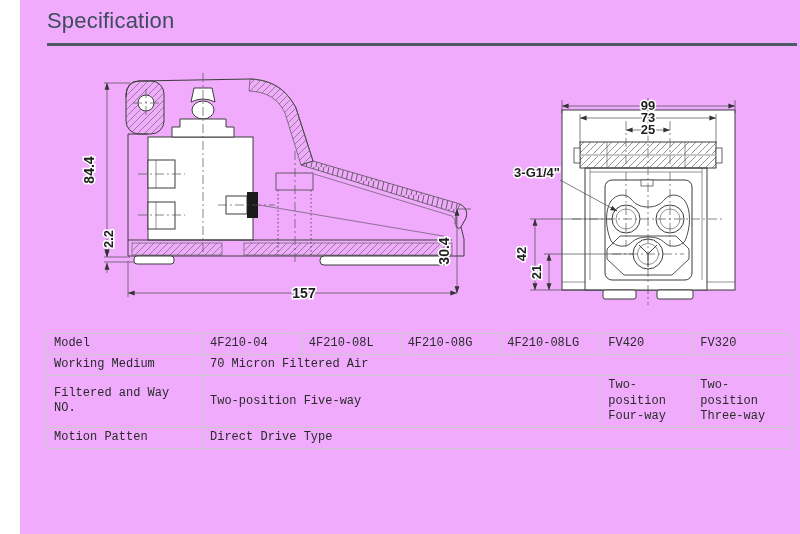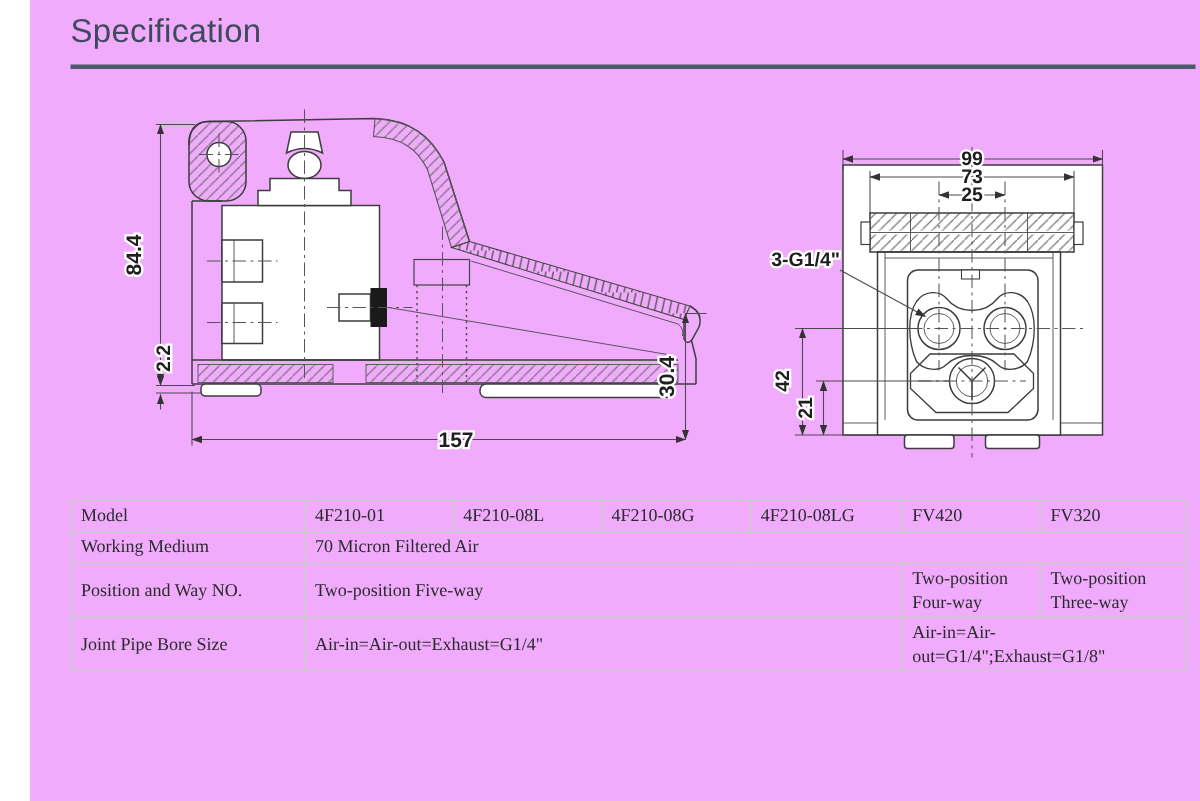"Model" .spec-table { font-family: Liberation Serif, serif -> Liberation Mono, monospace }
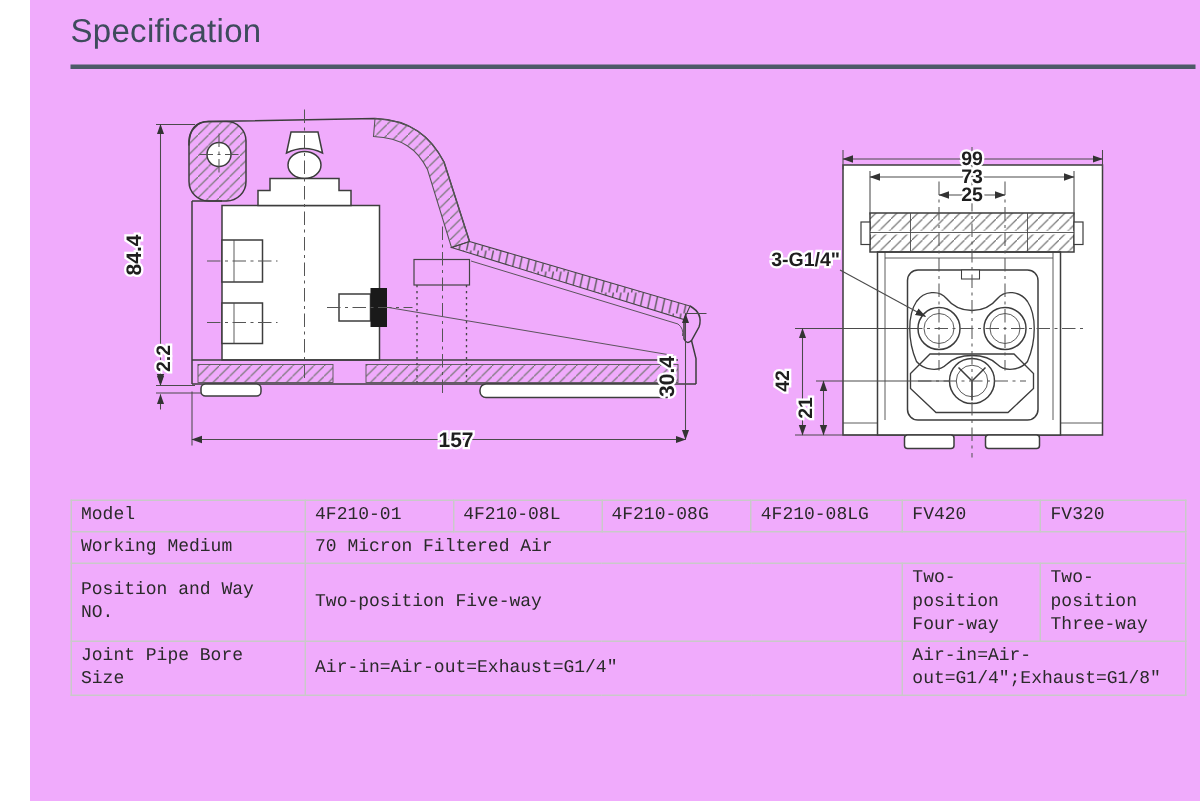"4F210-01" td { text: 4F210-01 -> 4F210-04 }
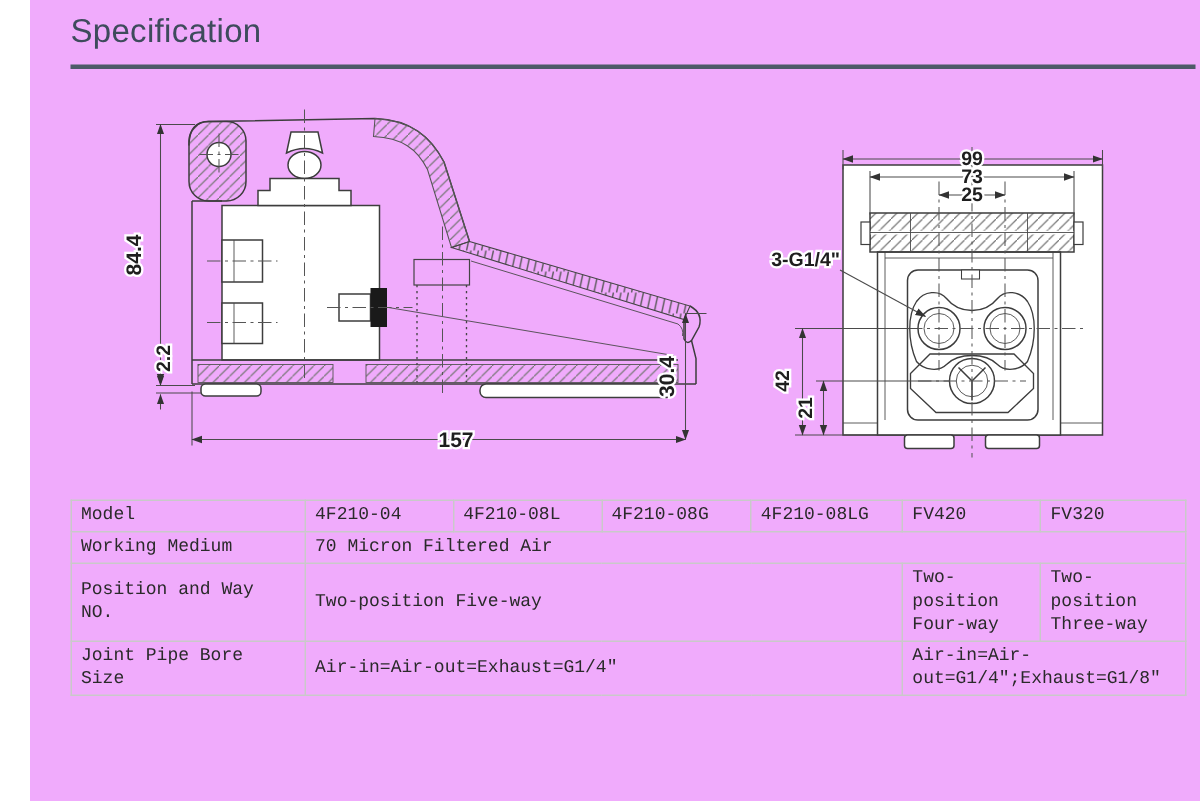"Position and Way NO." td { text: Position -> Filtered }
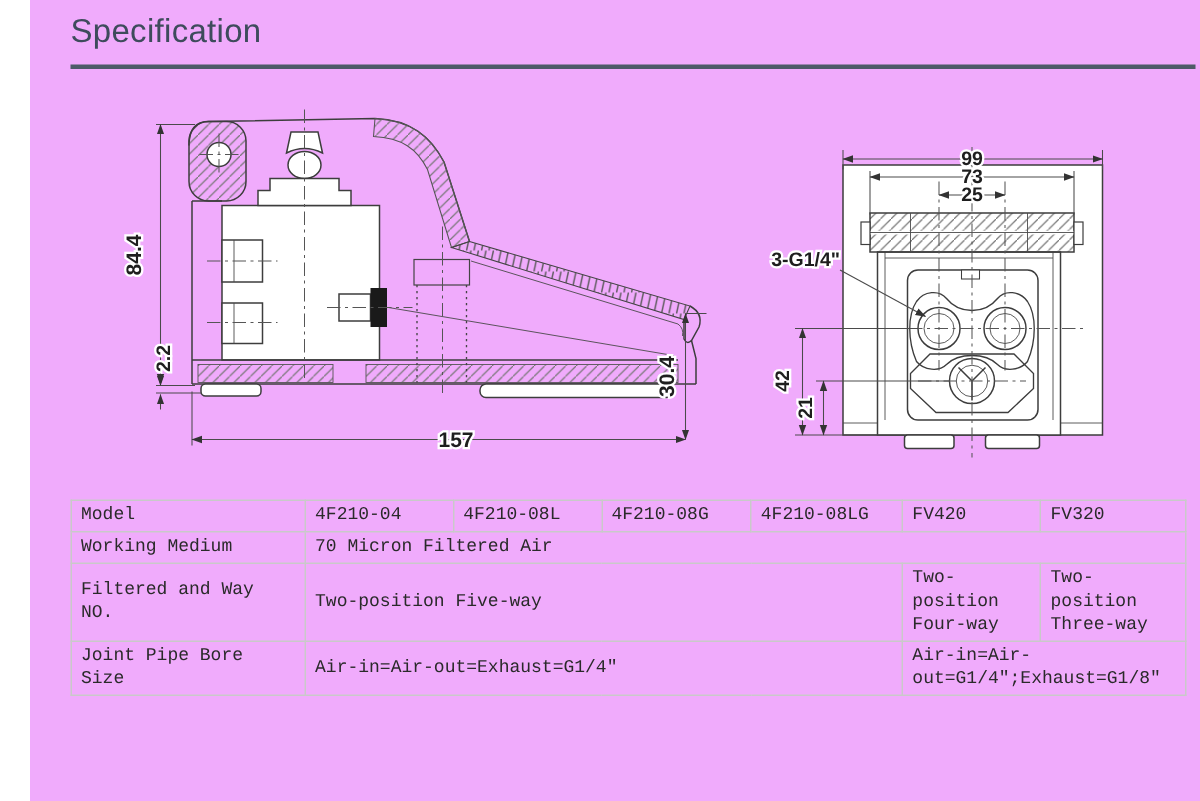"Motion Patten" tr { html: none -> <tr> <td>Motion Patten</td> <td>Direct Drive Type</td> </tr> }
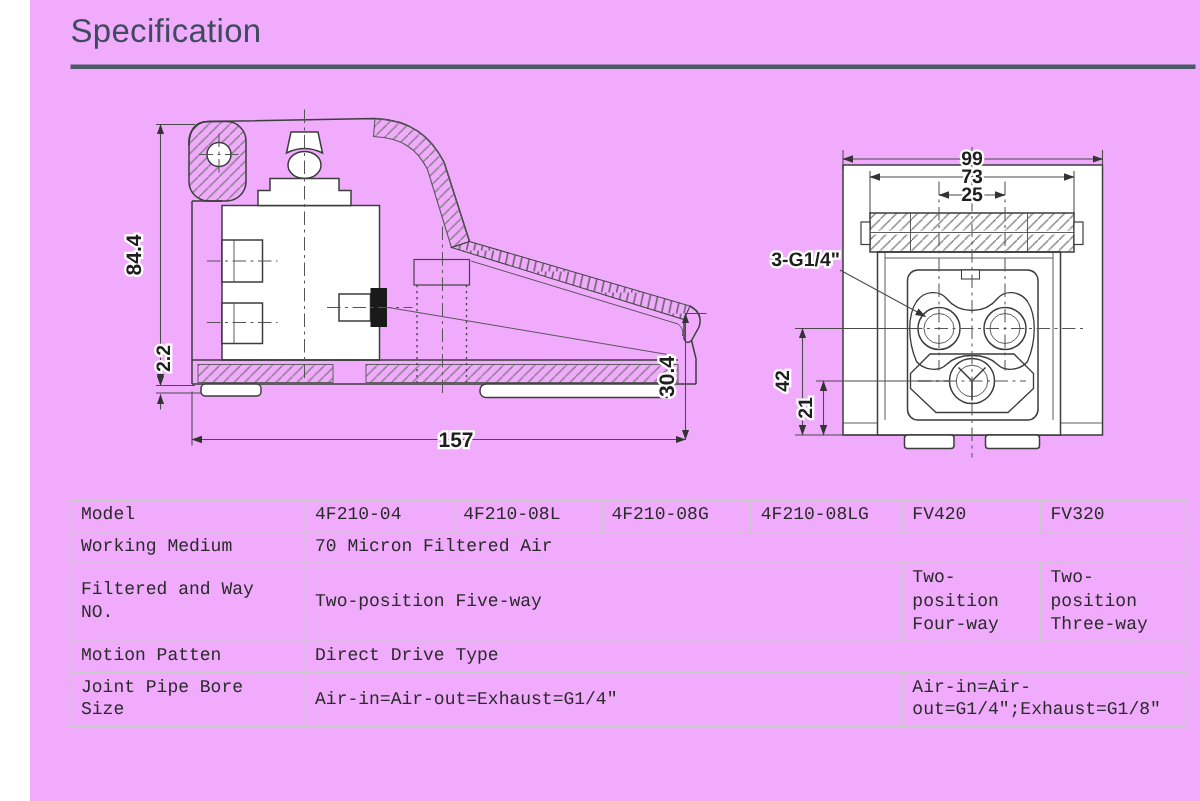"Joint Pipe Bore Size" tr { html: <tr> <td>Joint Pipe Bore Size</td> <td>Air-in=Air-out=Exhaust=G1/4"</td> <td>Air-in=Air-out=G1/4";Exhaust=G1/8"</td> </tr> -> none }
